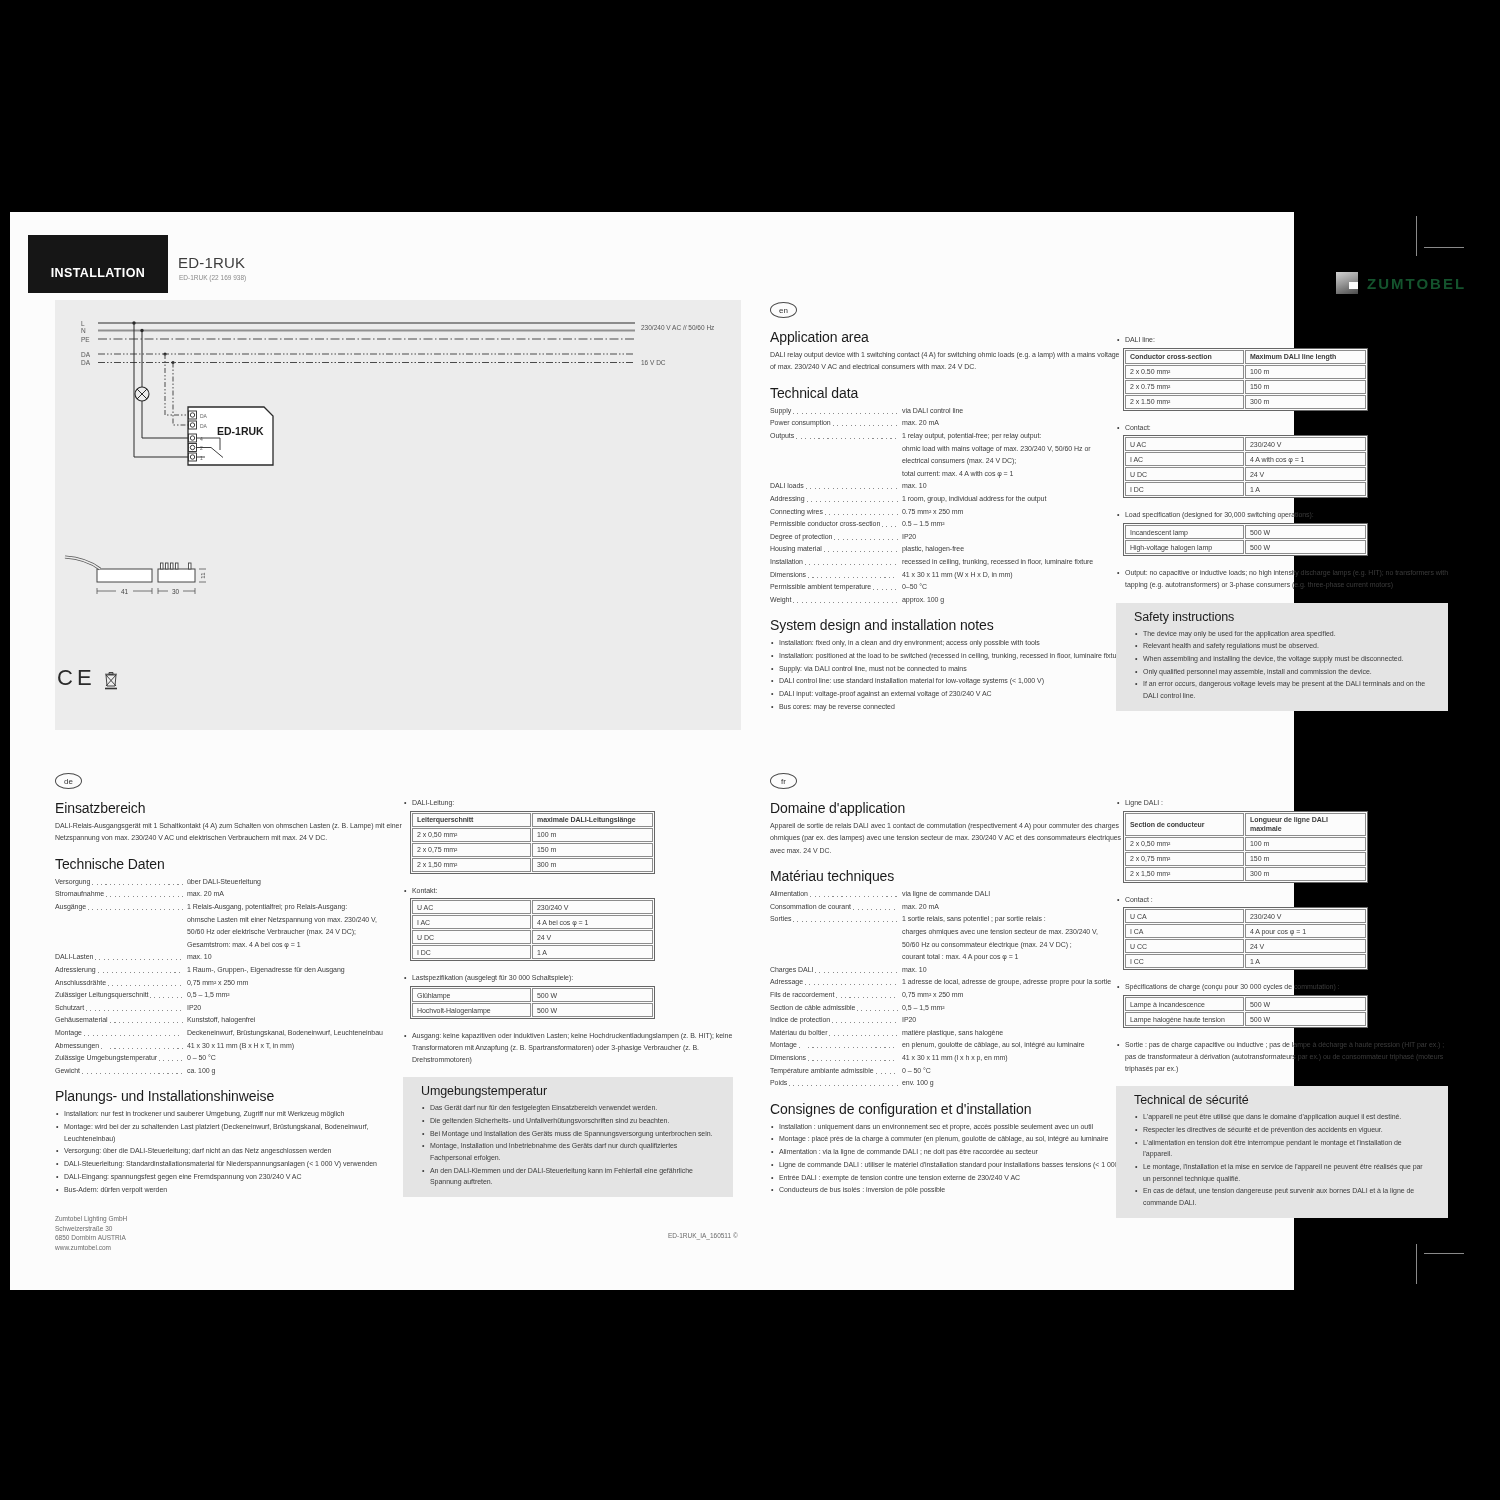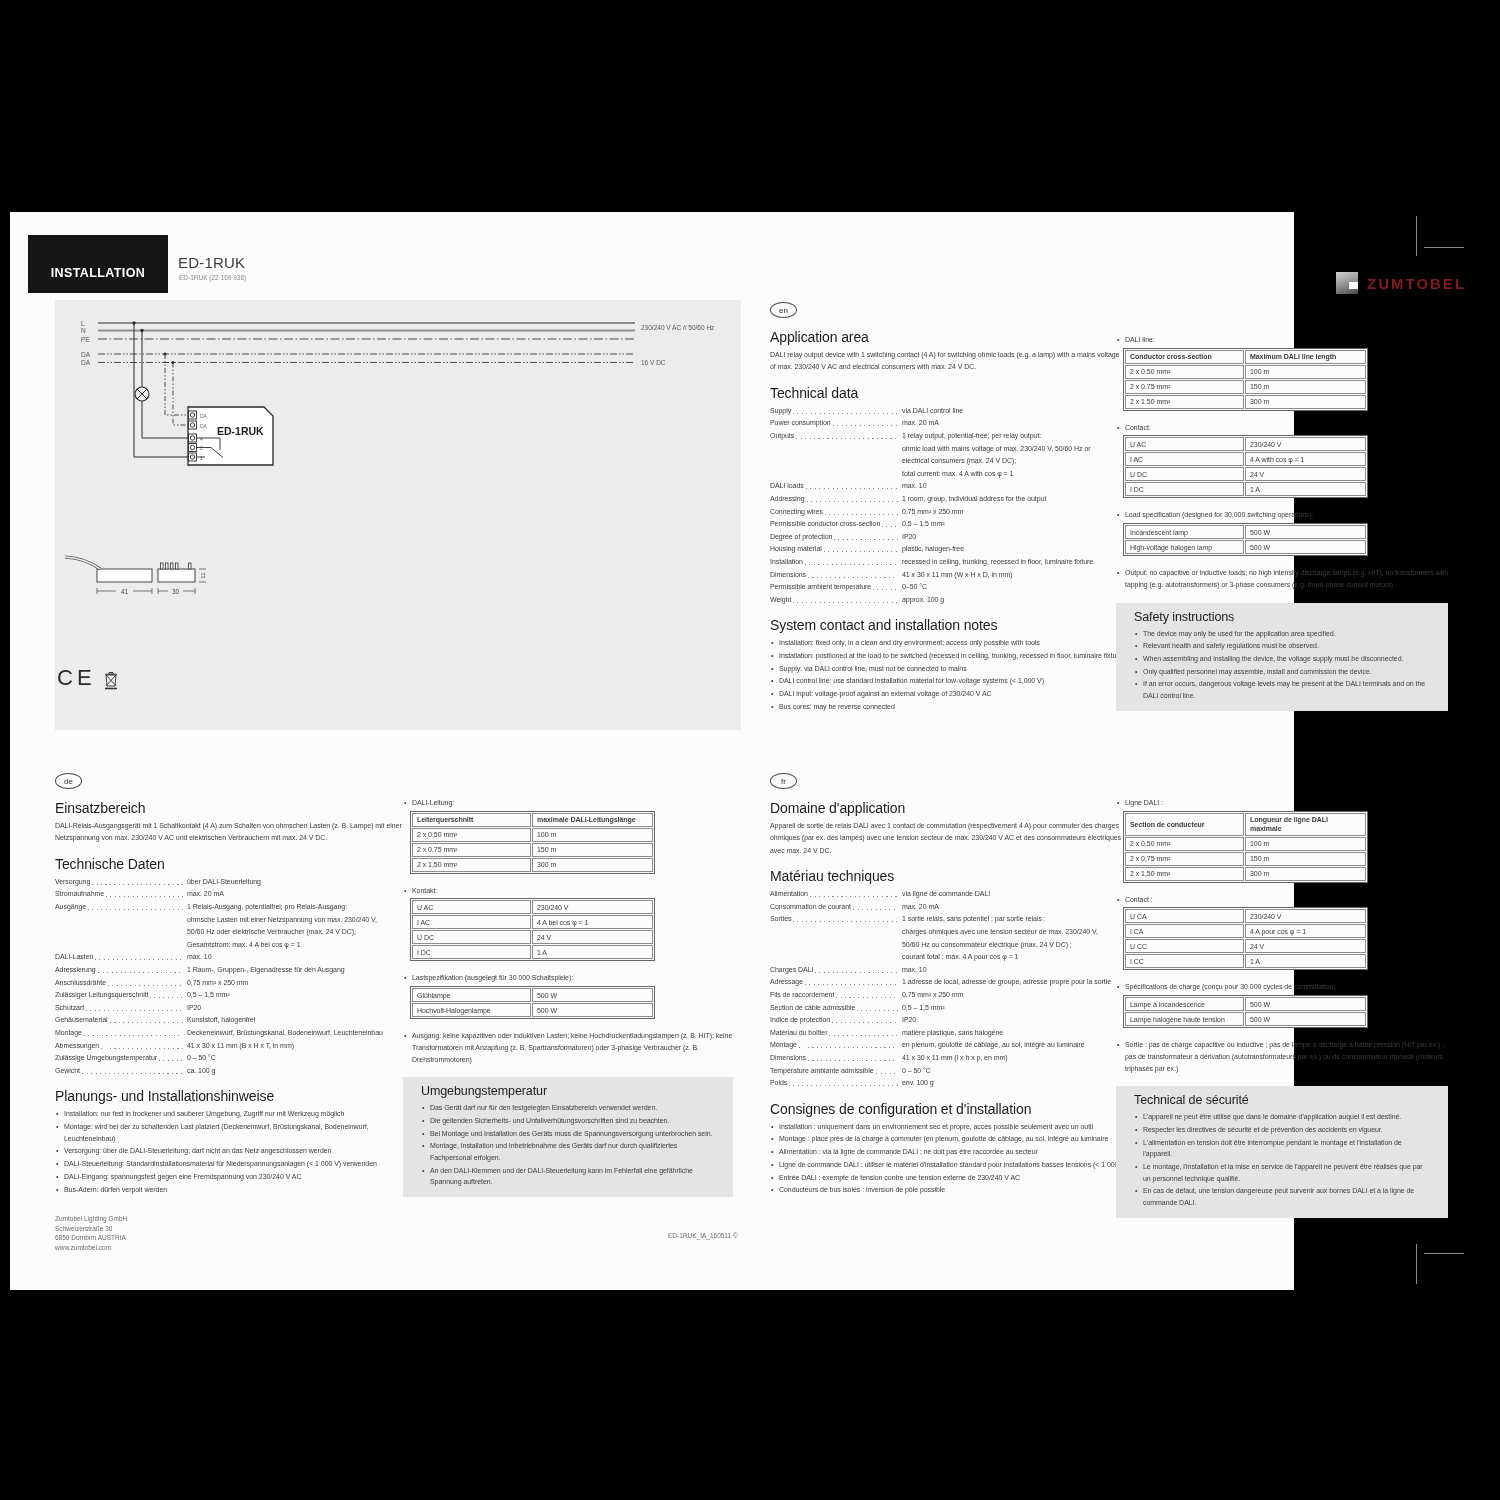"ZUMTOBEL" .brand-name { color: #7f1d1d -> #14532d }
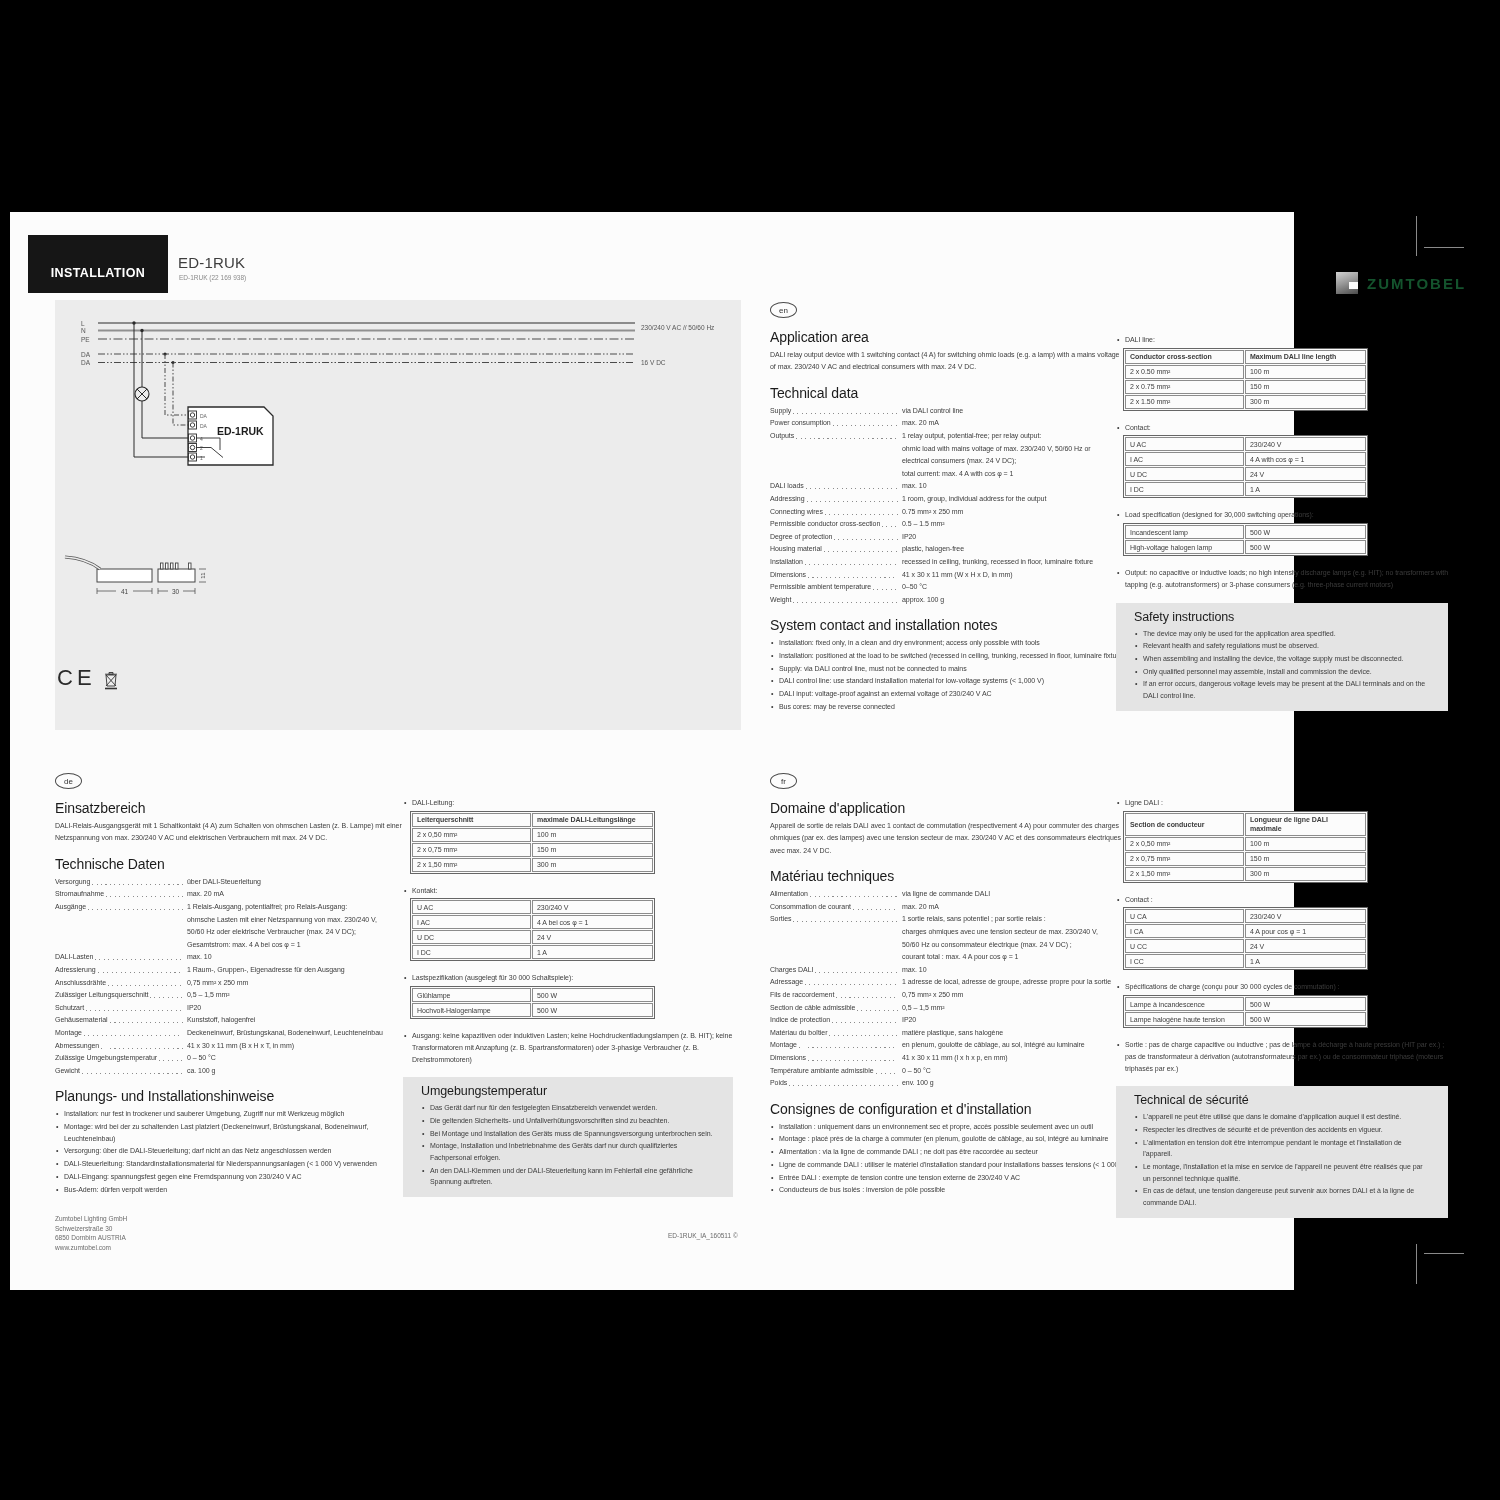"System contact and installation notes" h1.h-sec { text: contact -> design }
